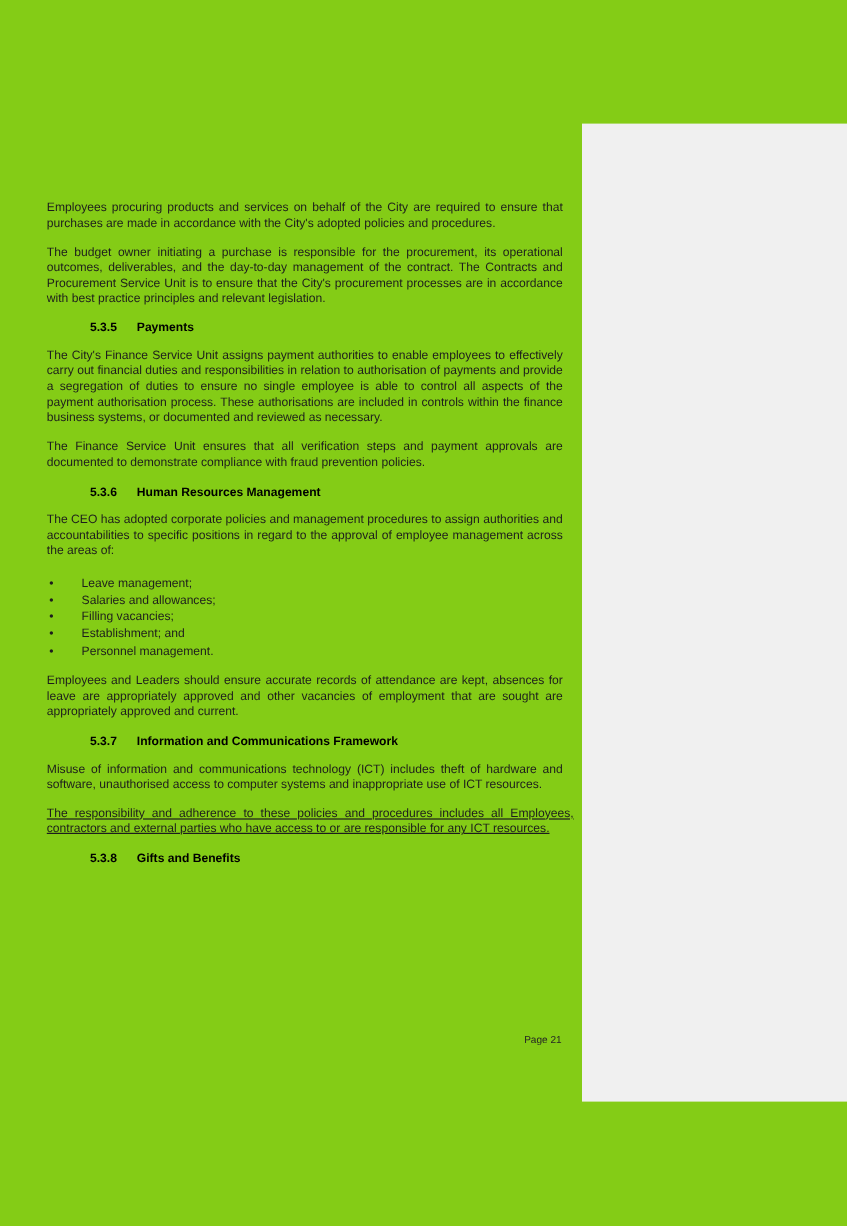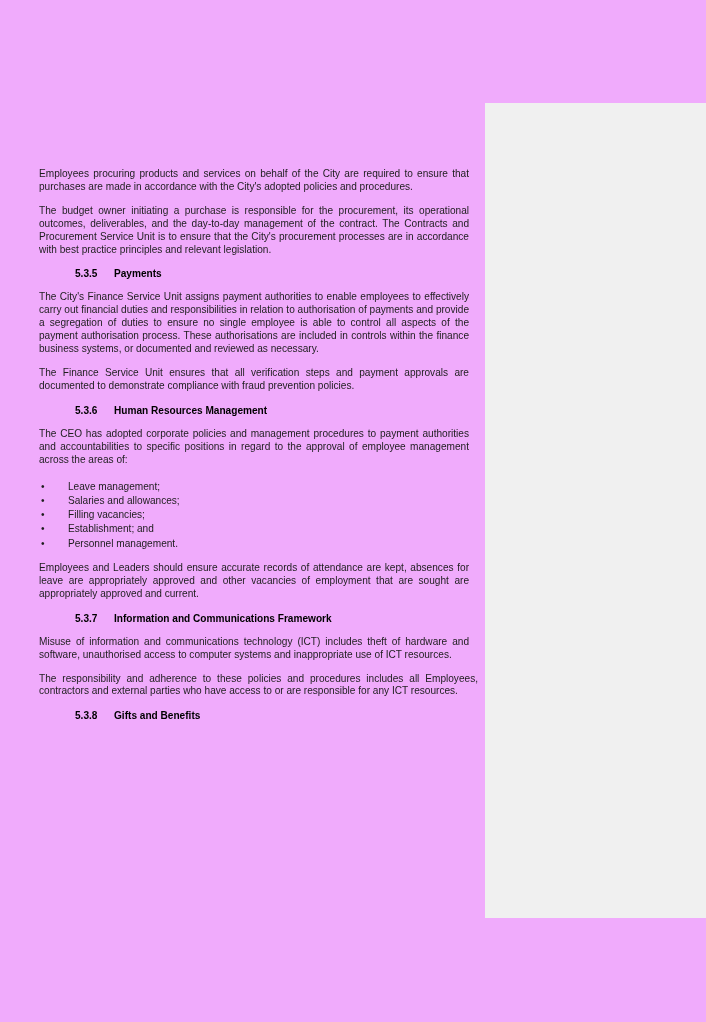"Employees procuring products and" #page { background: #f0abfc -> #84cc16 }
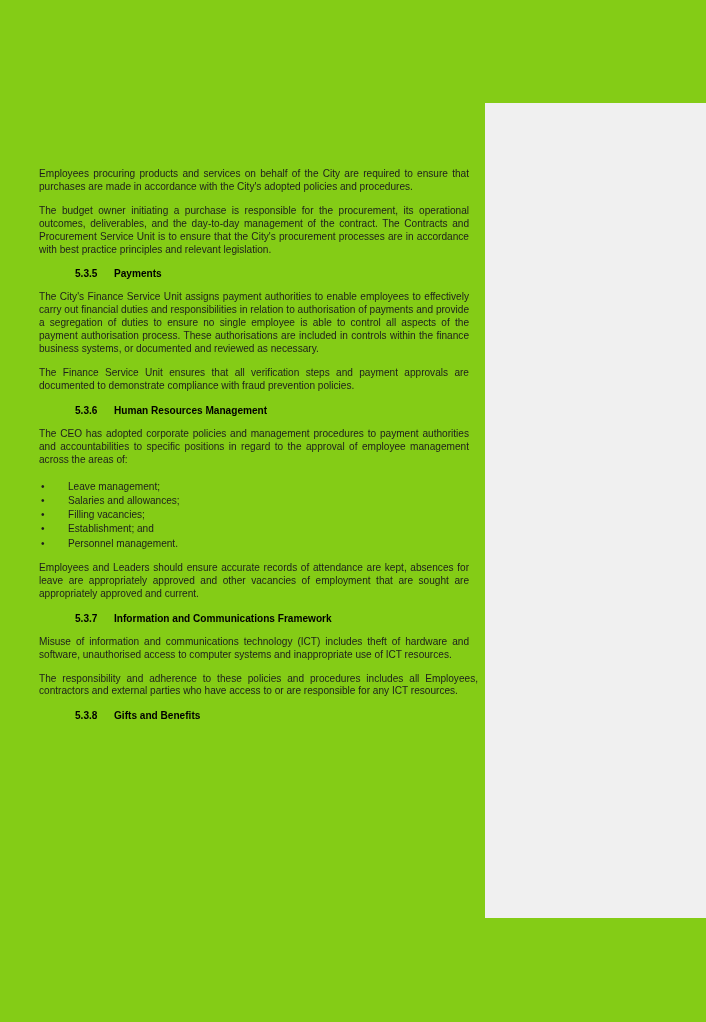"The CEO has adopted corporate" p.para { text: payment -> assign }
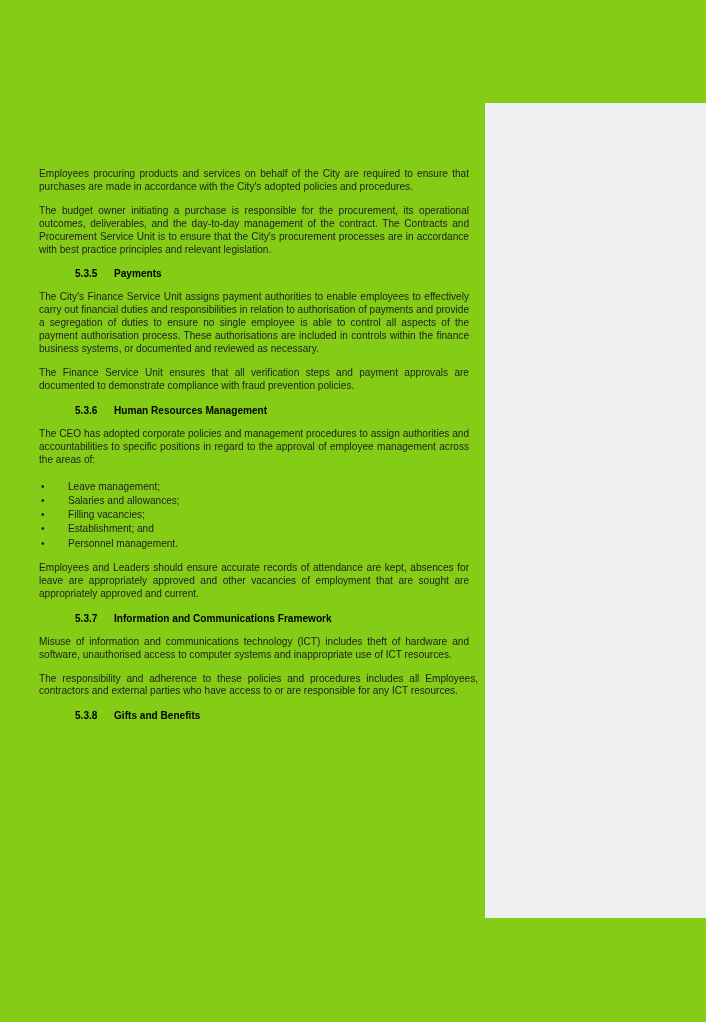"The responsibility and adherence to" p.para.wide { text-decoration: none -> underline }
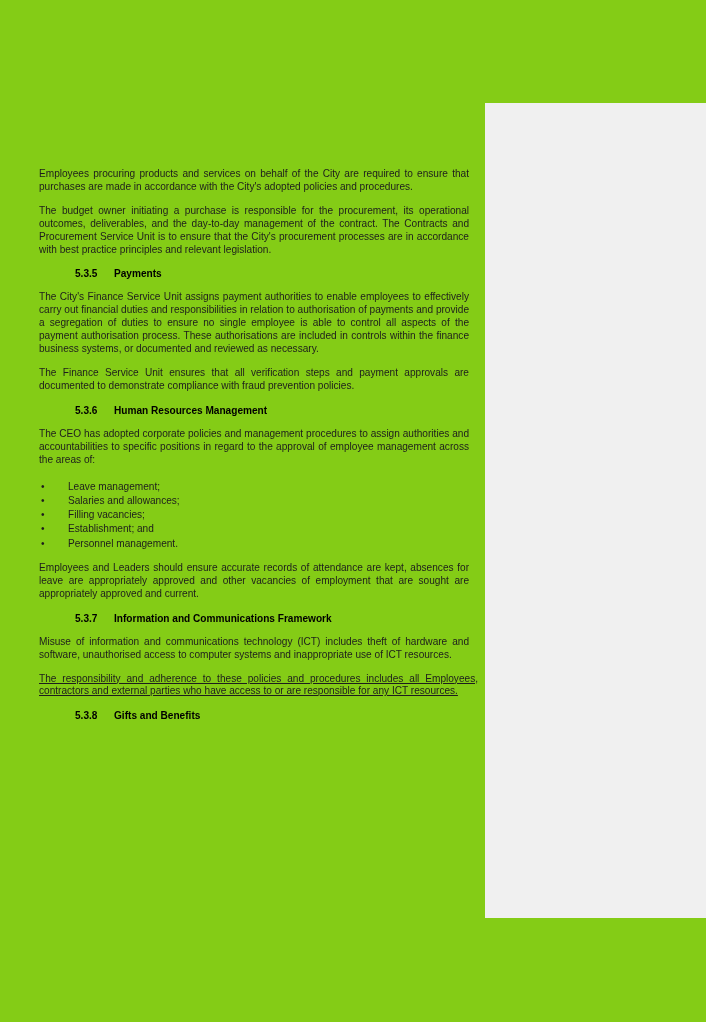"Page 21" div { html: none -> <div> <span>Page 21</span> </div> }
